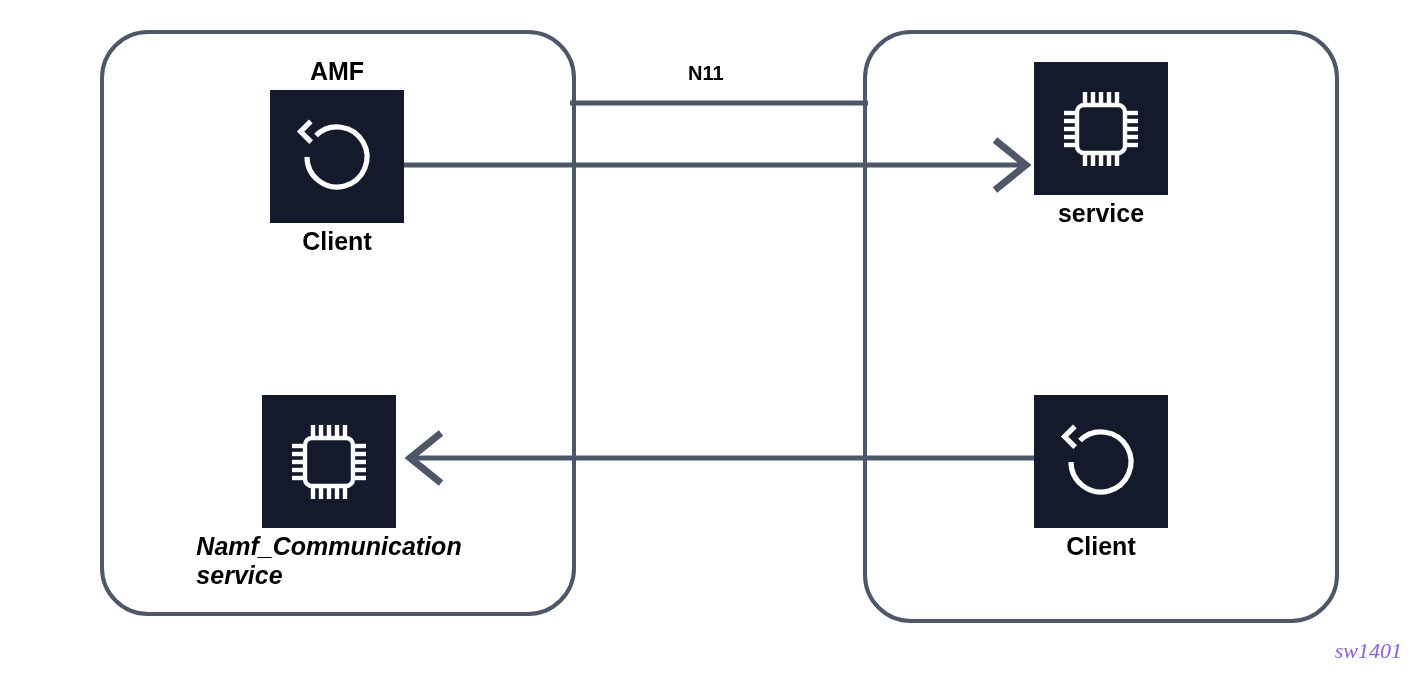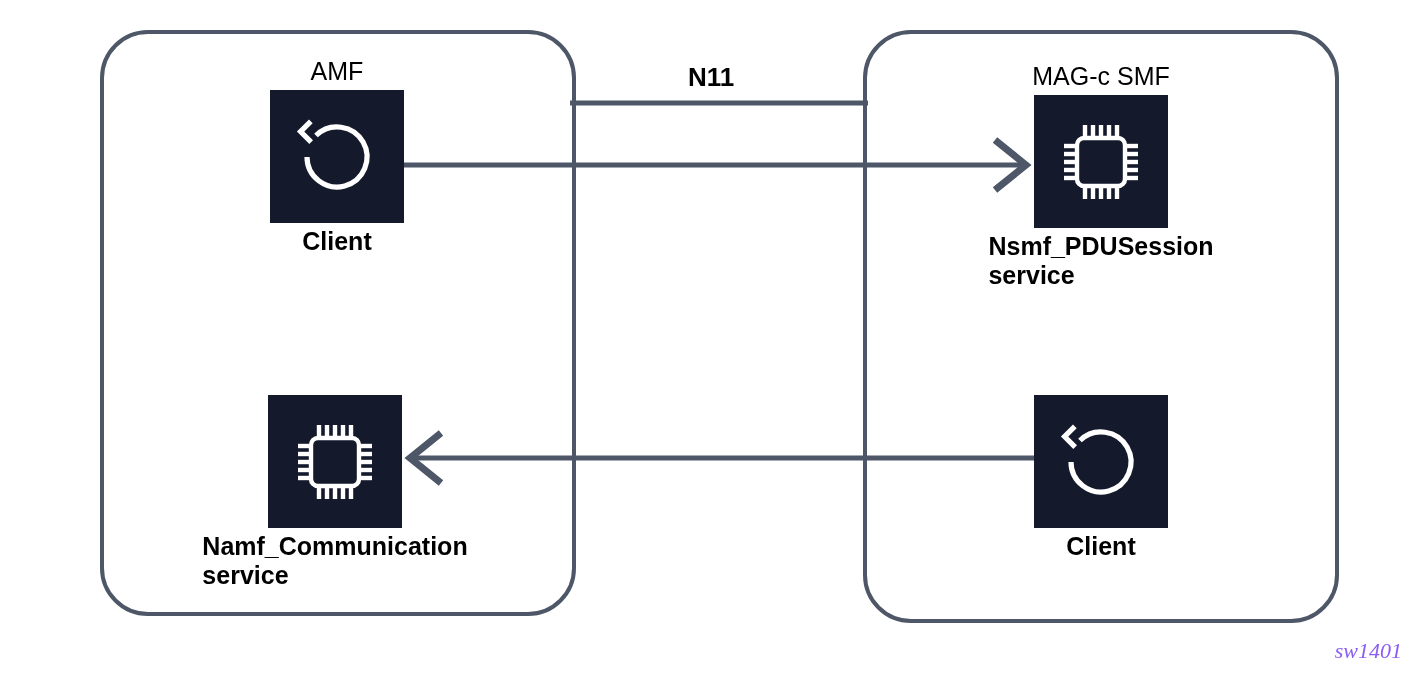"AMF" .node-title { font-weight: normal -> bold }
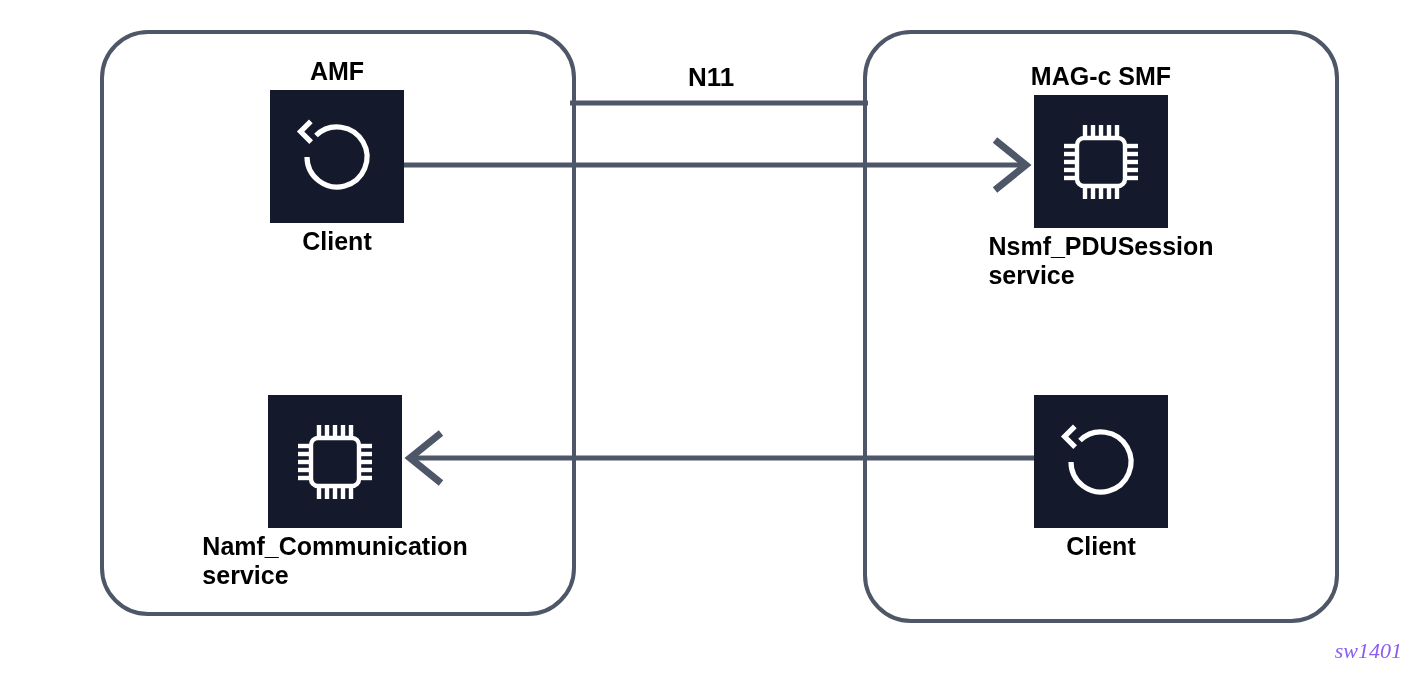"N11" .iface-label { font-size: 26px -> 20px }
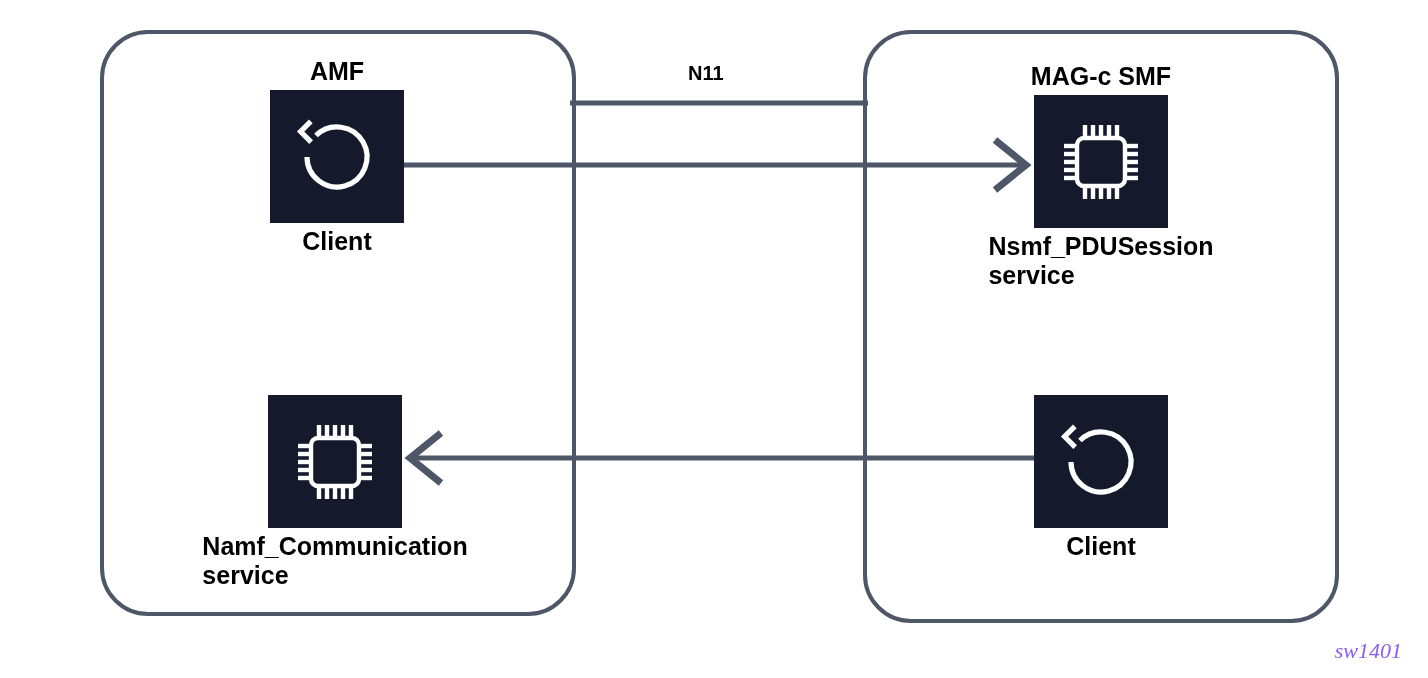"MAG-c SMF" div.node-title { html: <div>MAG-c SMF</div> -> none }
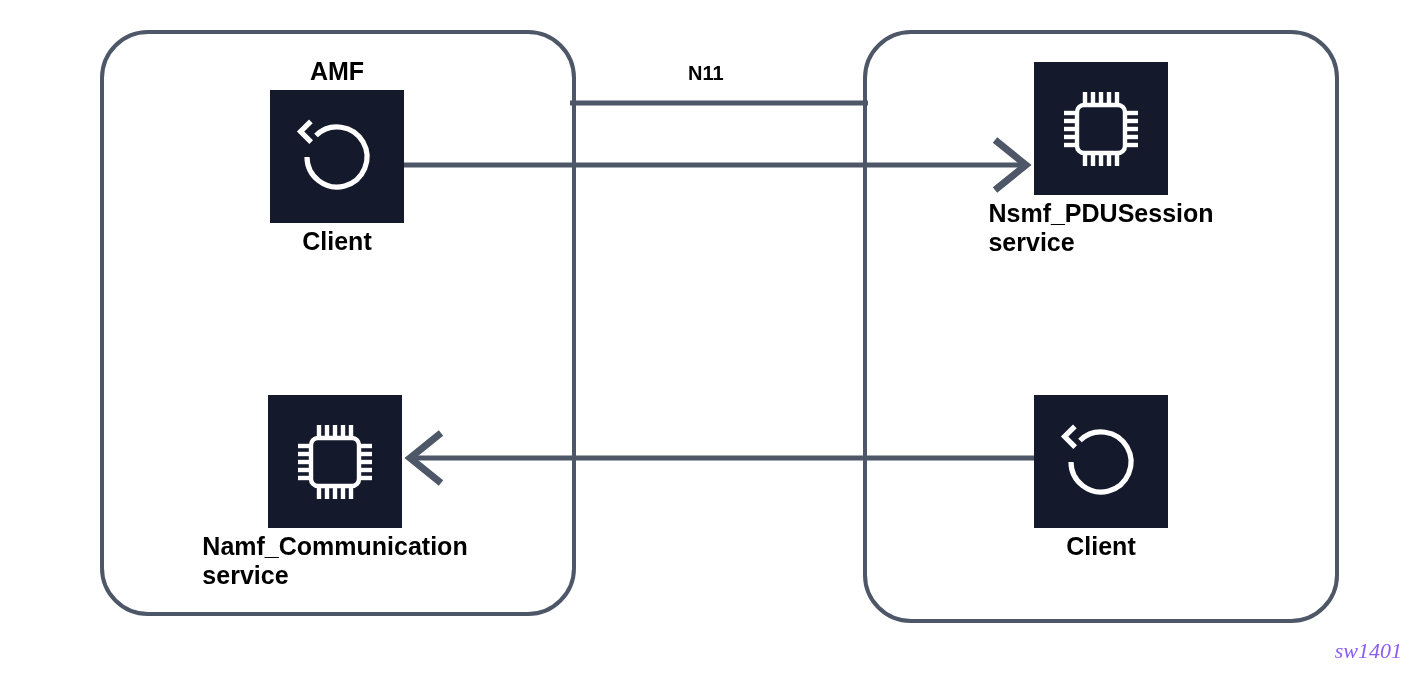"Nsmf_PDUSession" div { html: <div>Nsmf_PDUSession</div> -> none }
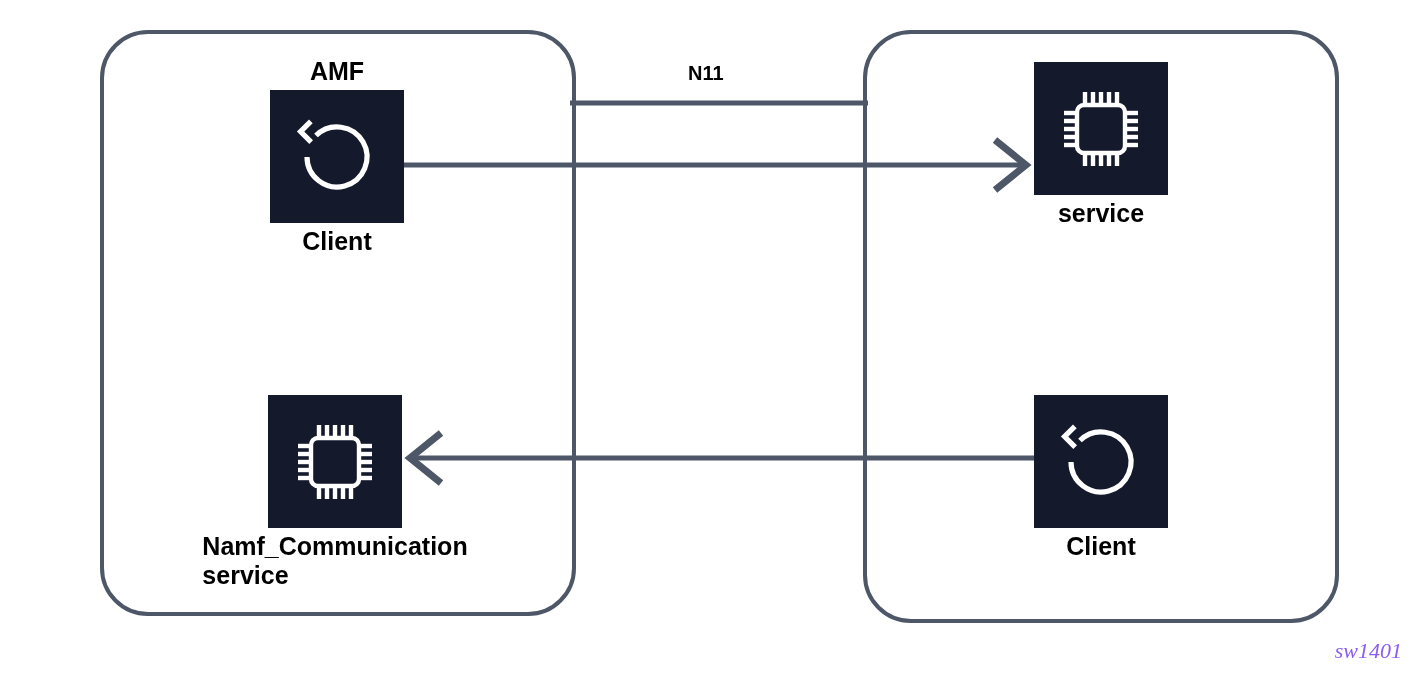"Namf_Communication" #node-namf-service { font-style: none -> italic; left: 185px -> 179px }
